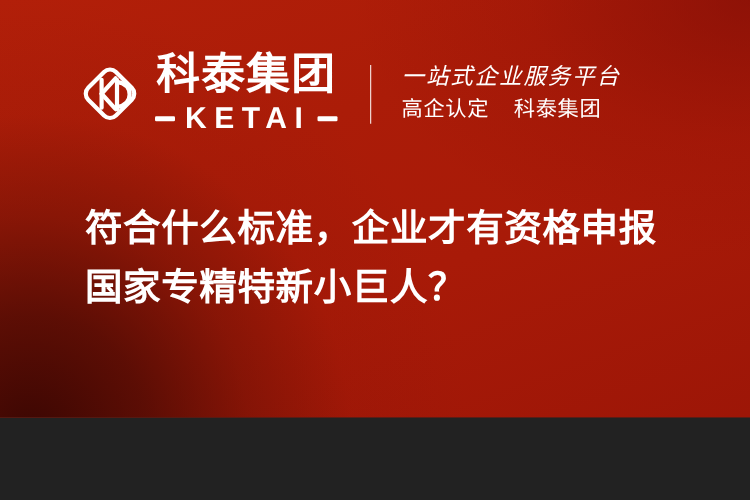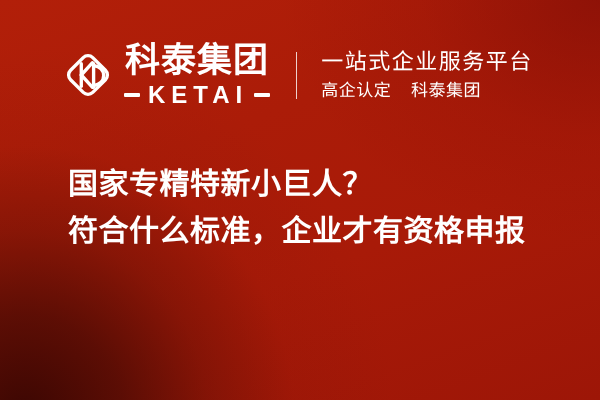"科泰集团" .banner { height: 400px -> 334px }
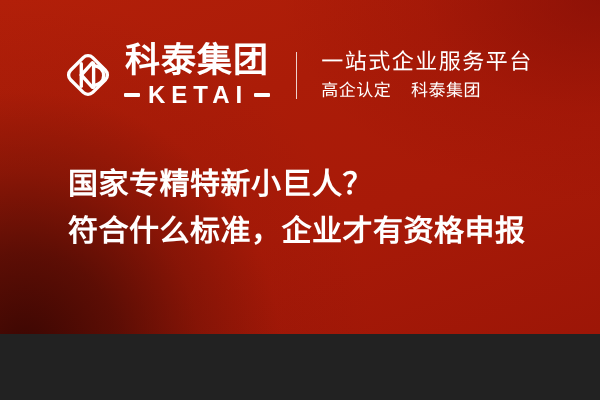"一站式企业服务平台" .tagline-main { font-size: 22px -> 18px; font-style: none -> italic }
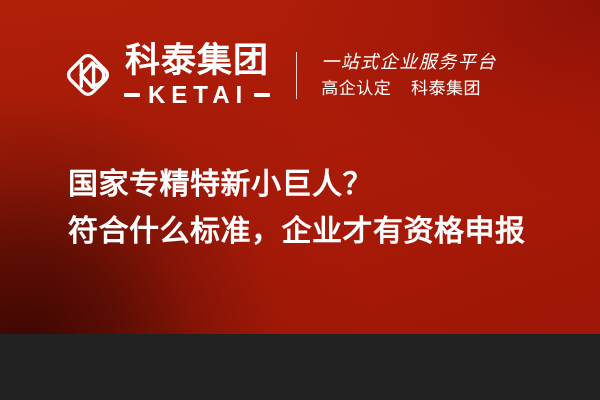"国家专精特新小巨人？" div.headline-line { order: before "符合什么标准，企业才有资格申报" -> after "符合什么标准，企业才有资格申报" }
